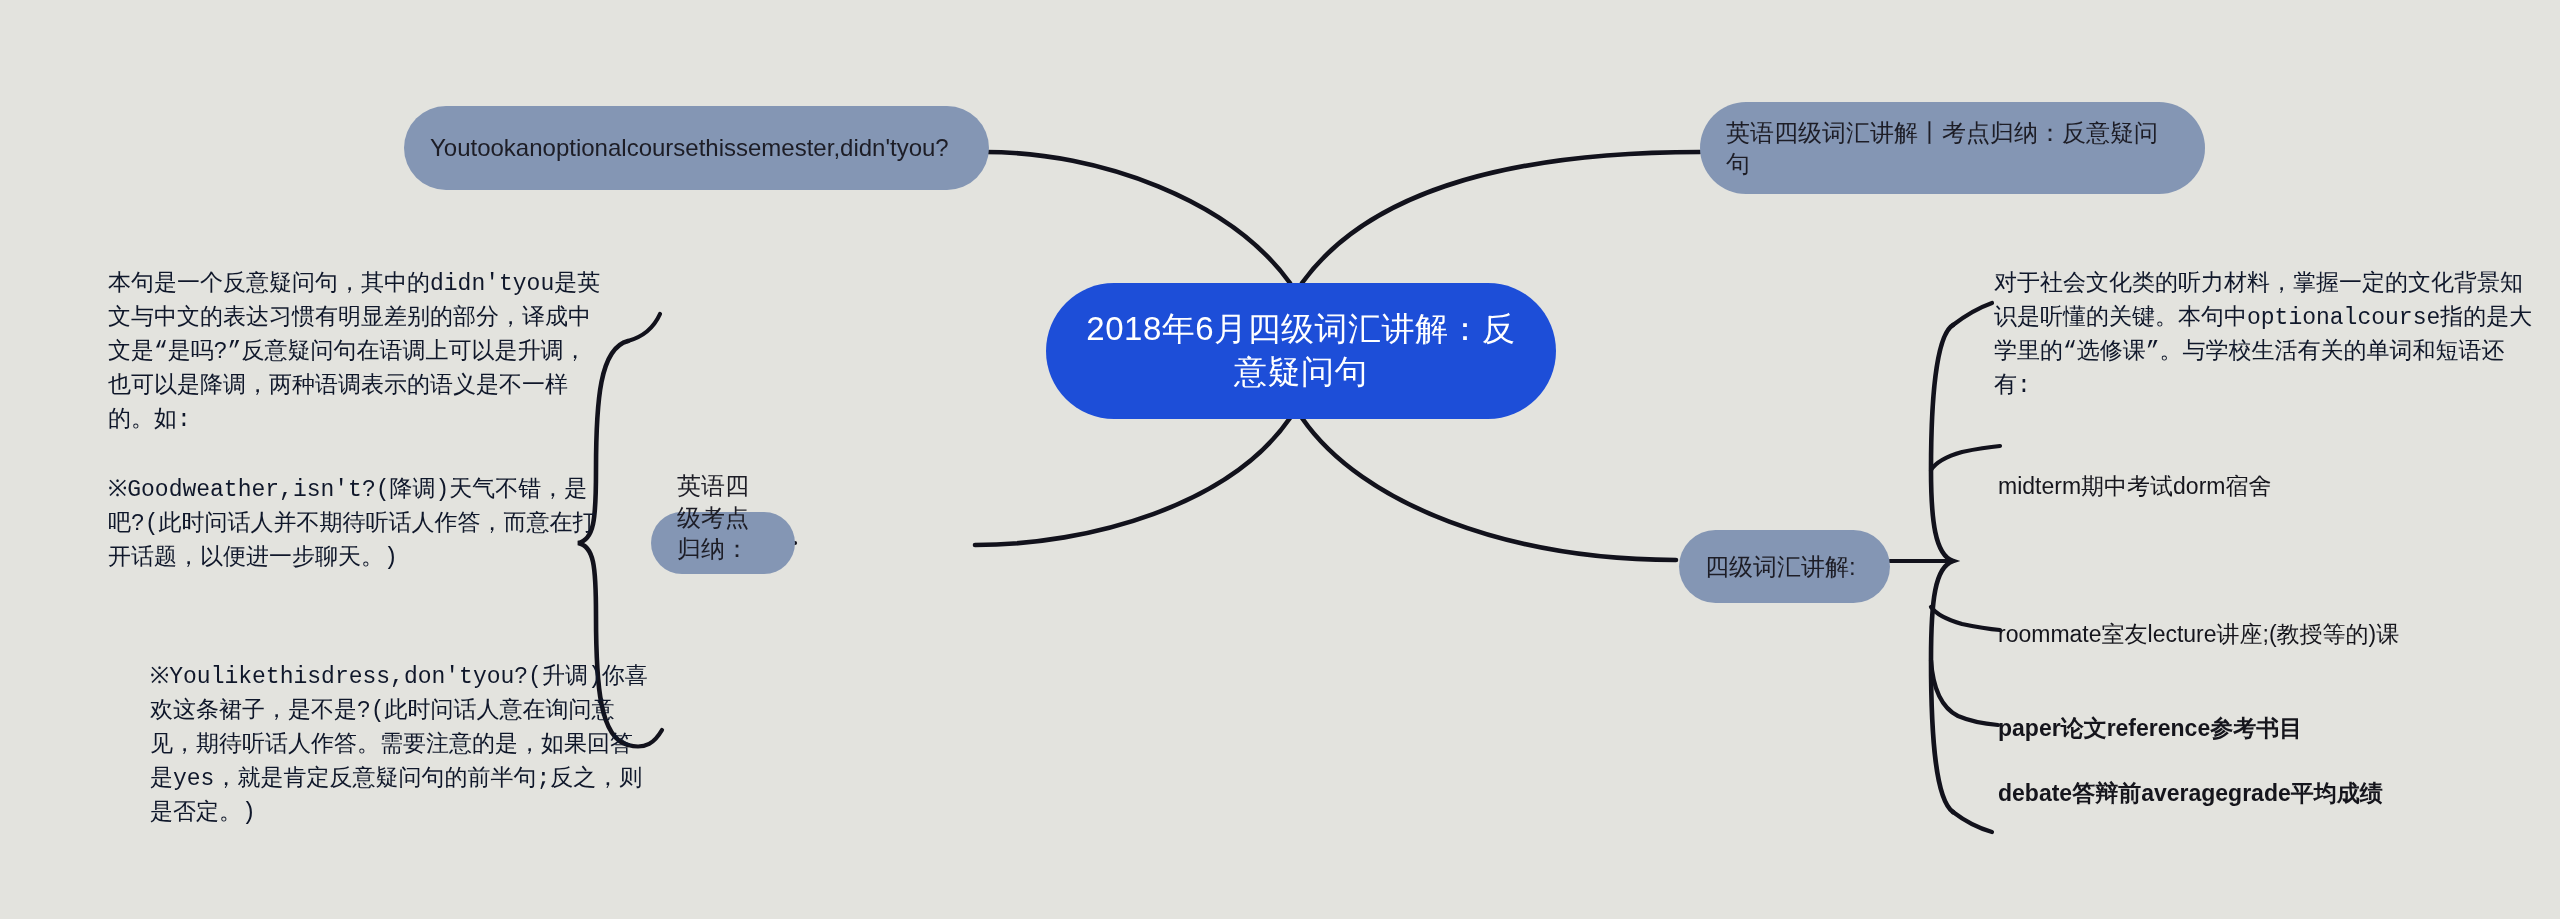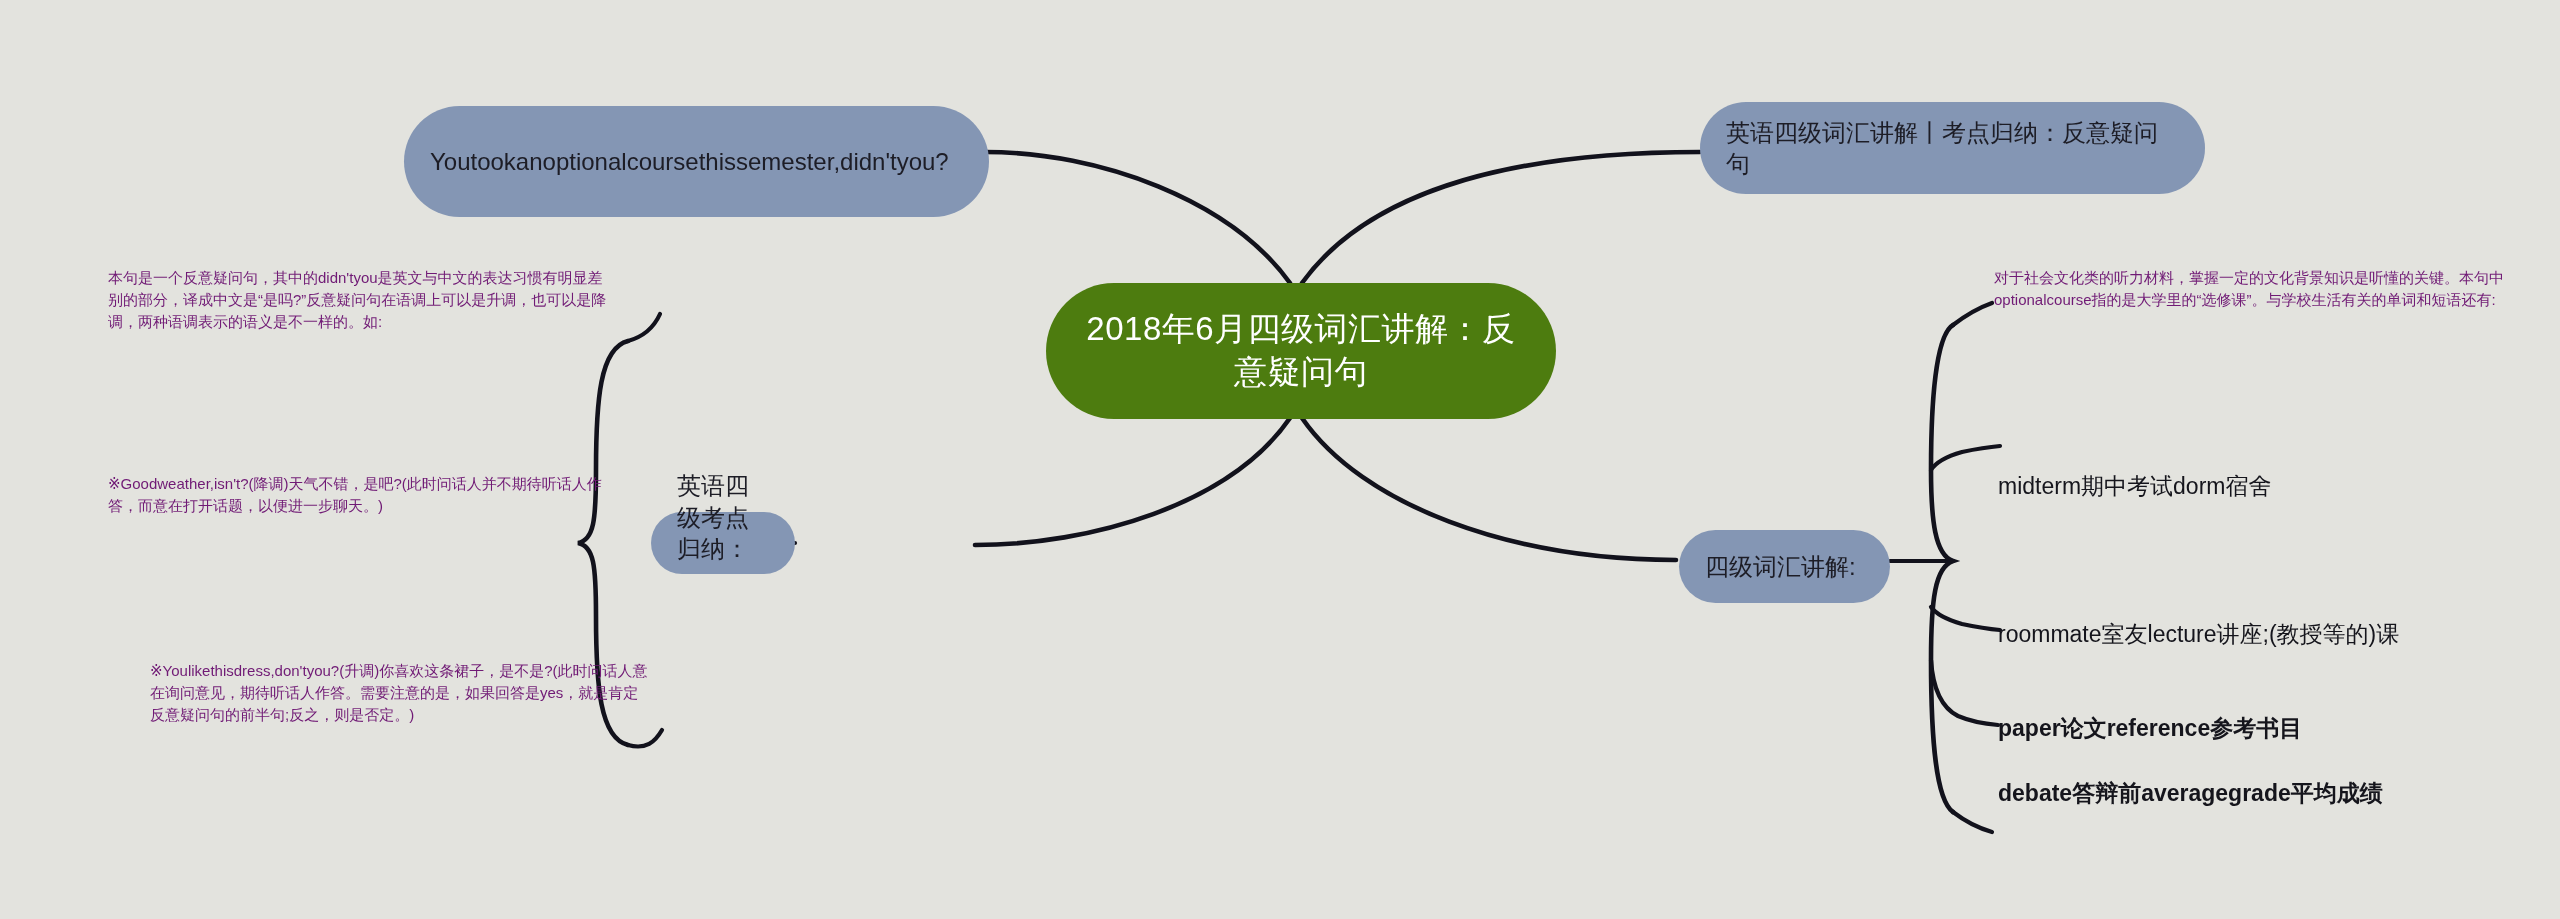"Youtookanoptionalcoursethissemester,didn" div.node { height: 111px -> 84px }
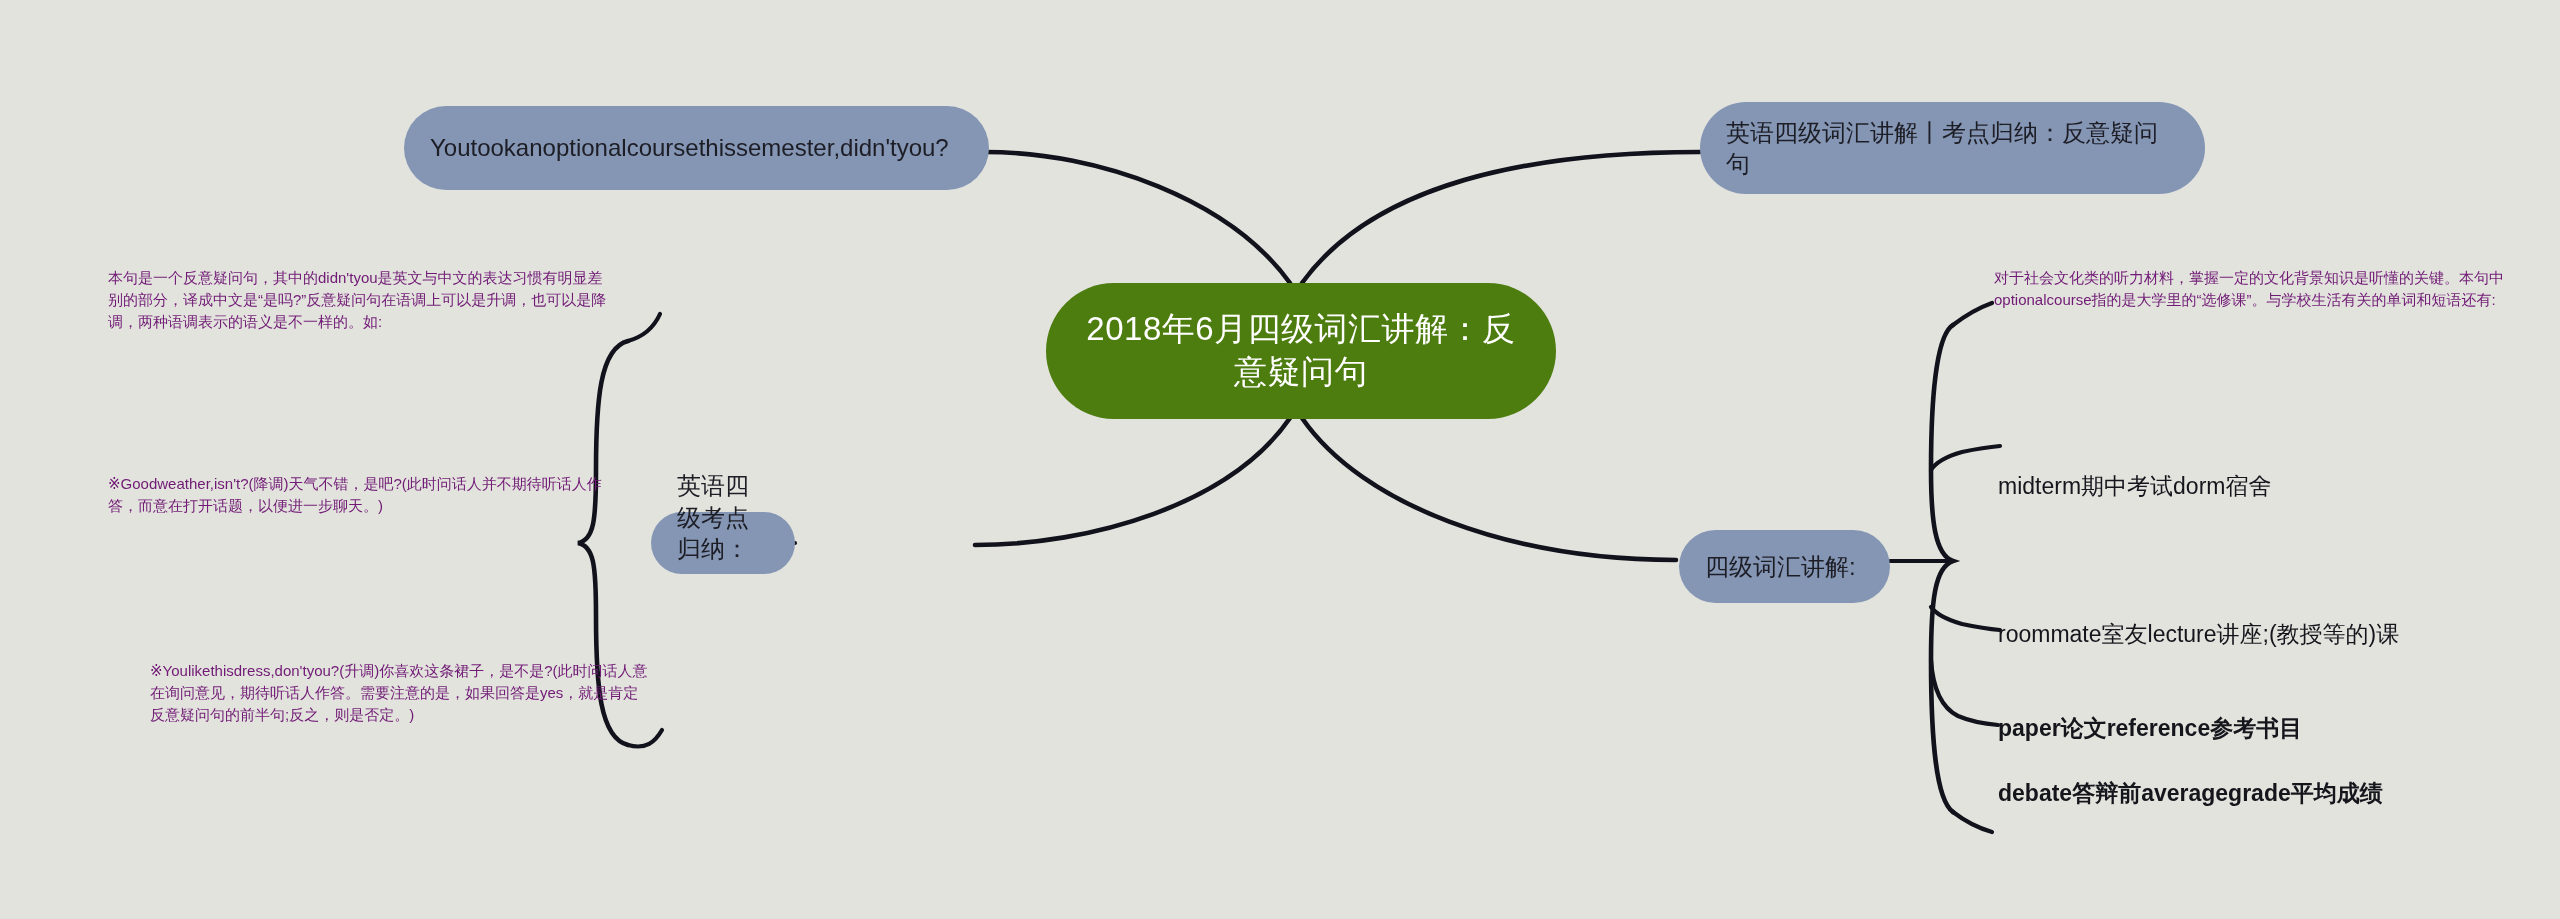"本句是一个反意疑问句，其中的didn'tyou是英文与中文的表达习惯有明显差别的" .textblock { color: #701a75 -> #0f172a; font-family: none -> Liberation Mono, monospace; font-size: 15px -> 23px }
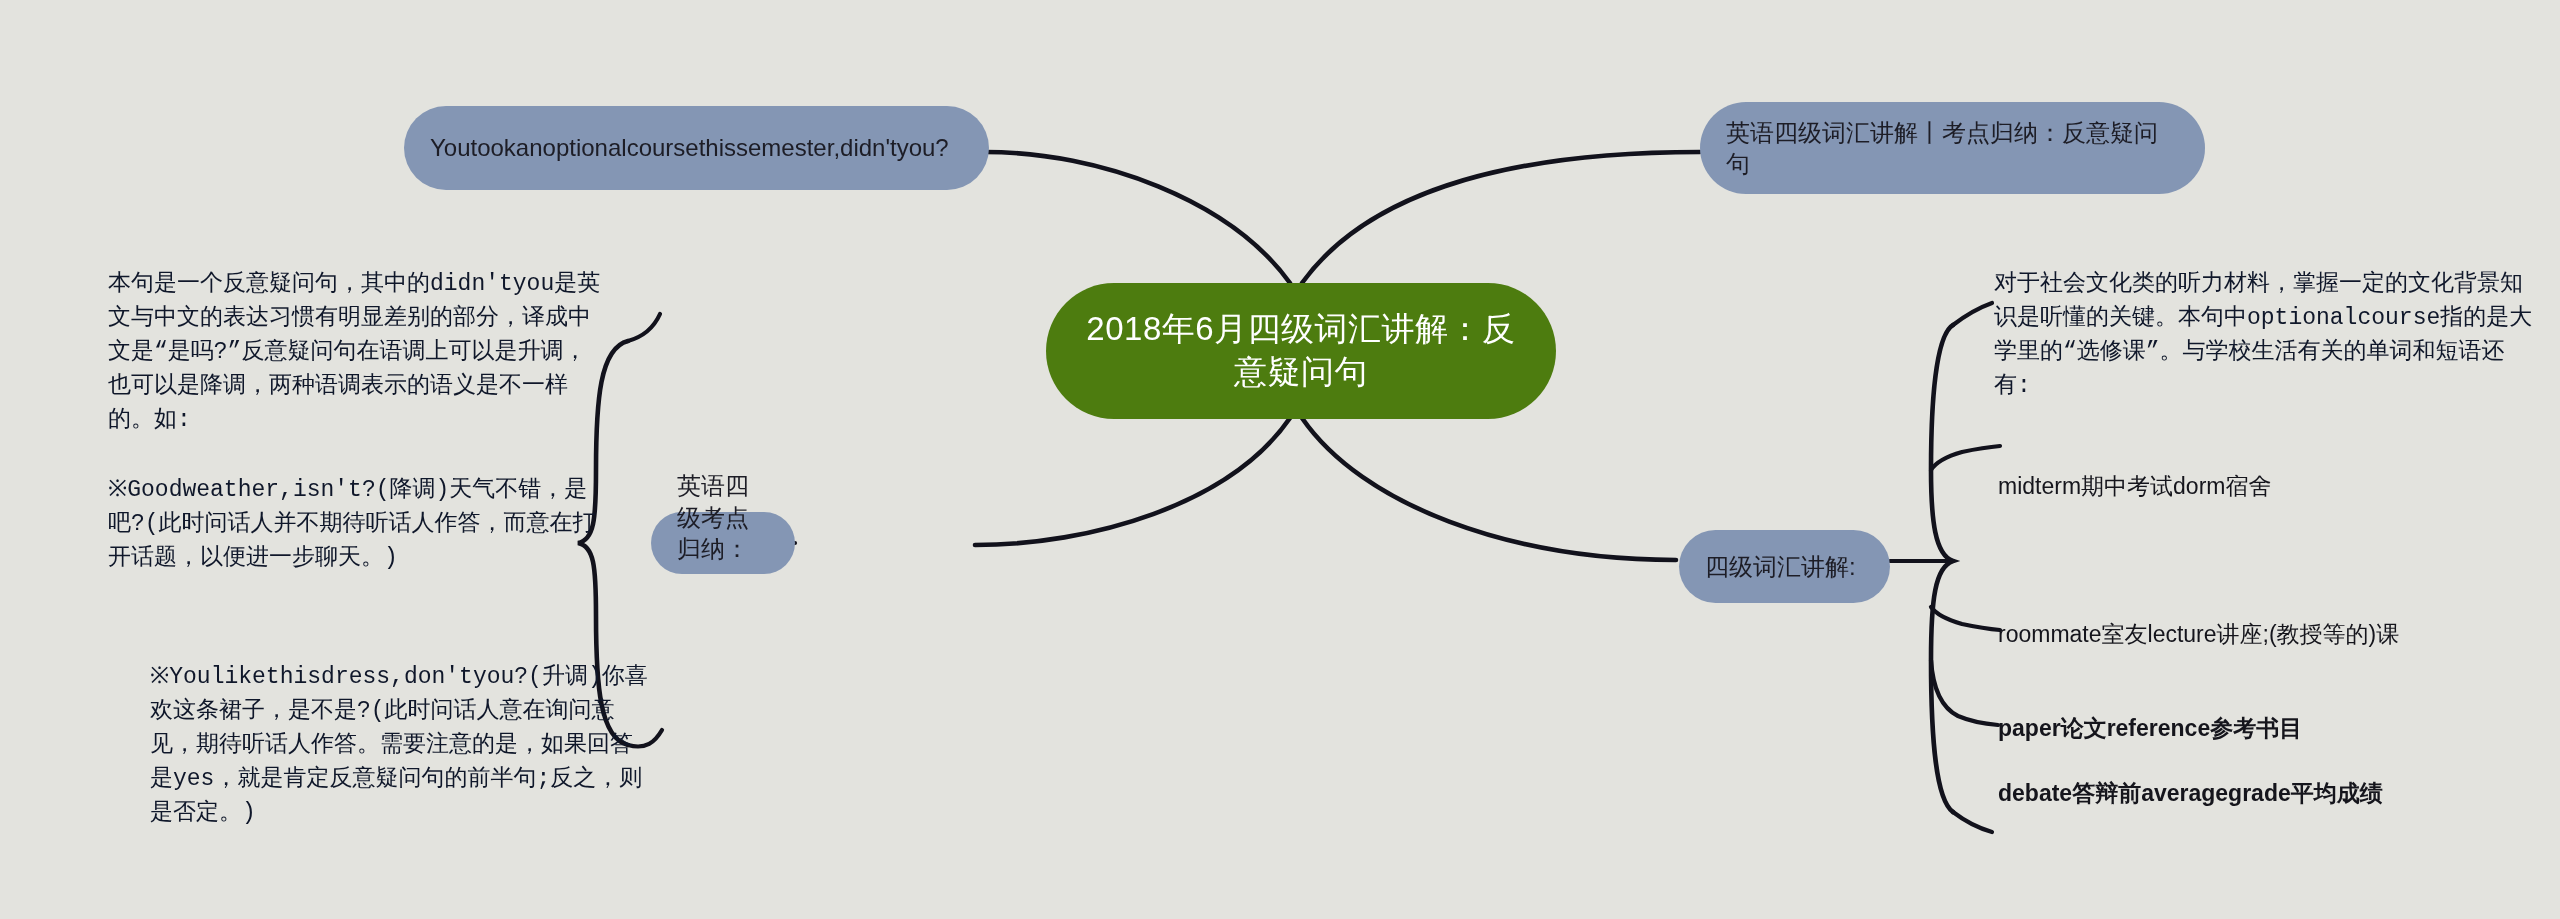"2018年6月四级词汇讲解：反意疑问句" .node-central { background: #4d7c0f -> #1d4ed8 }
